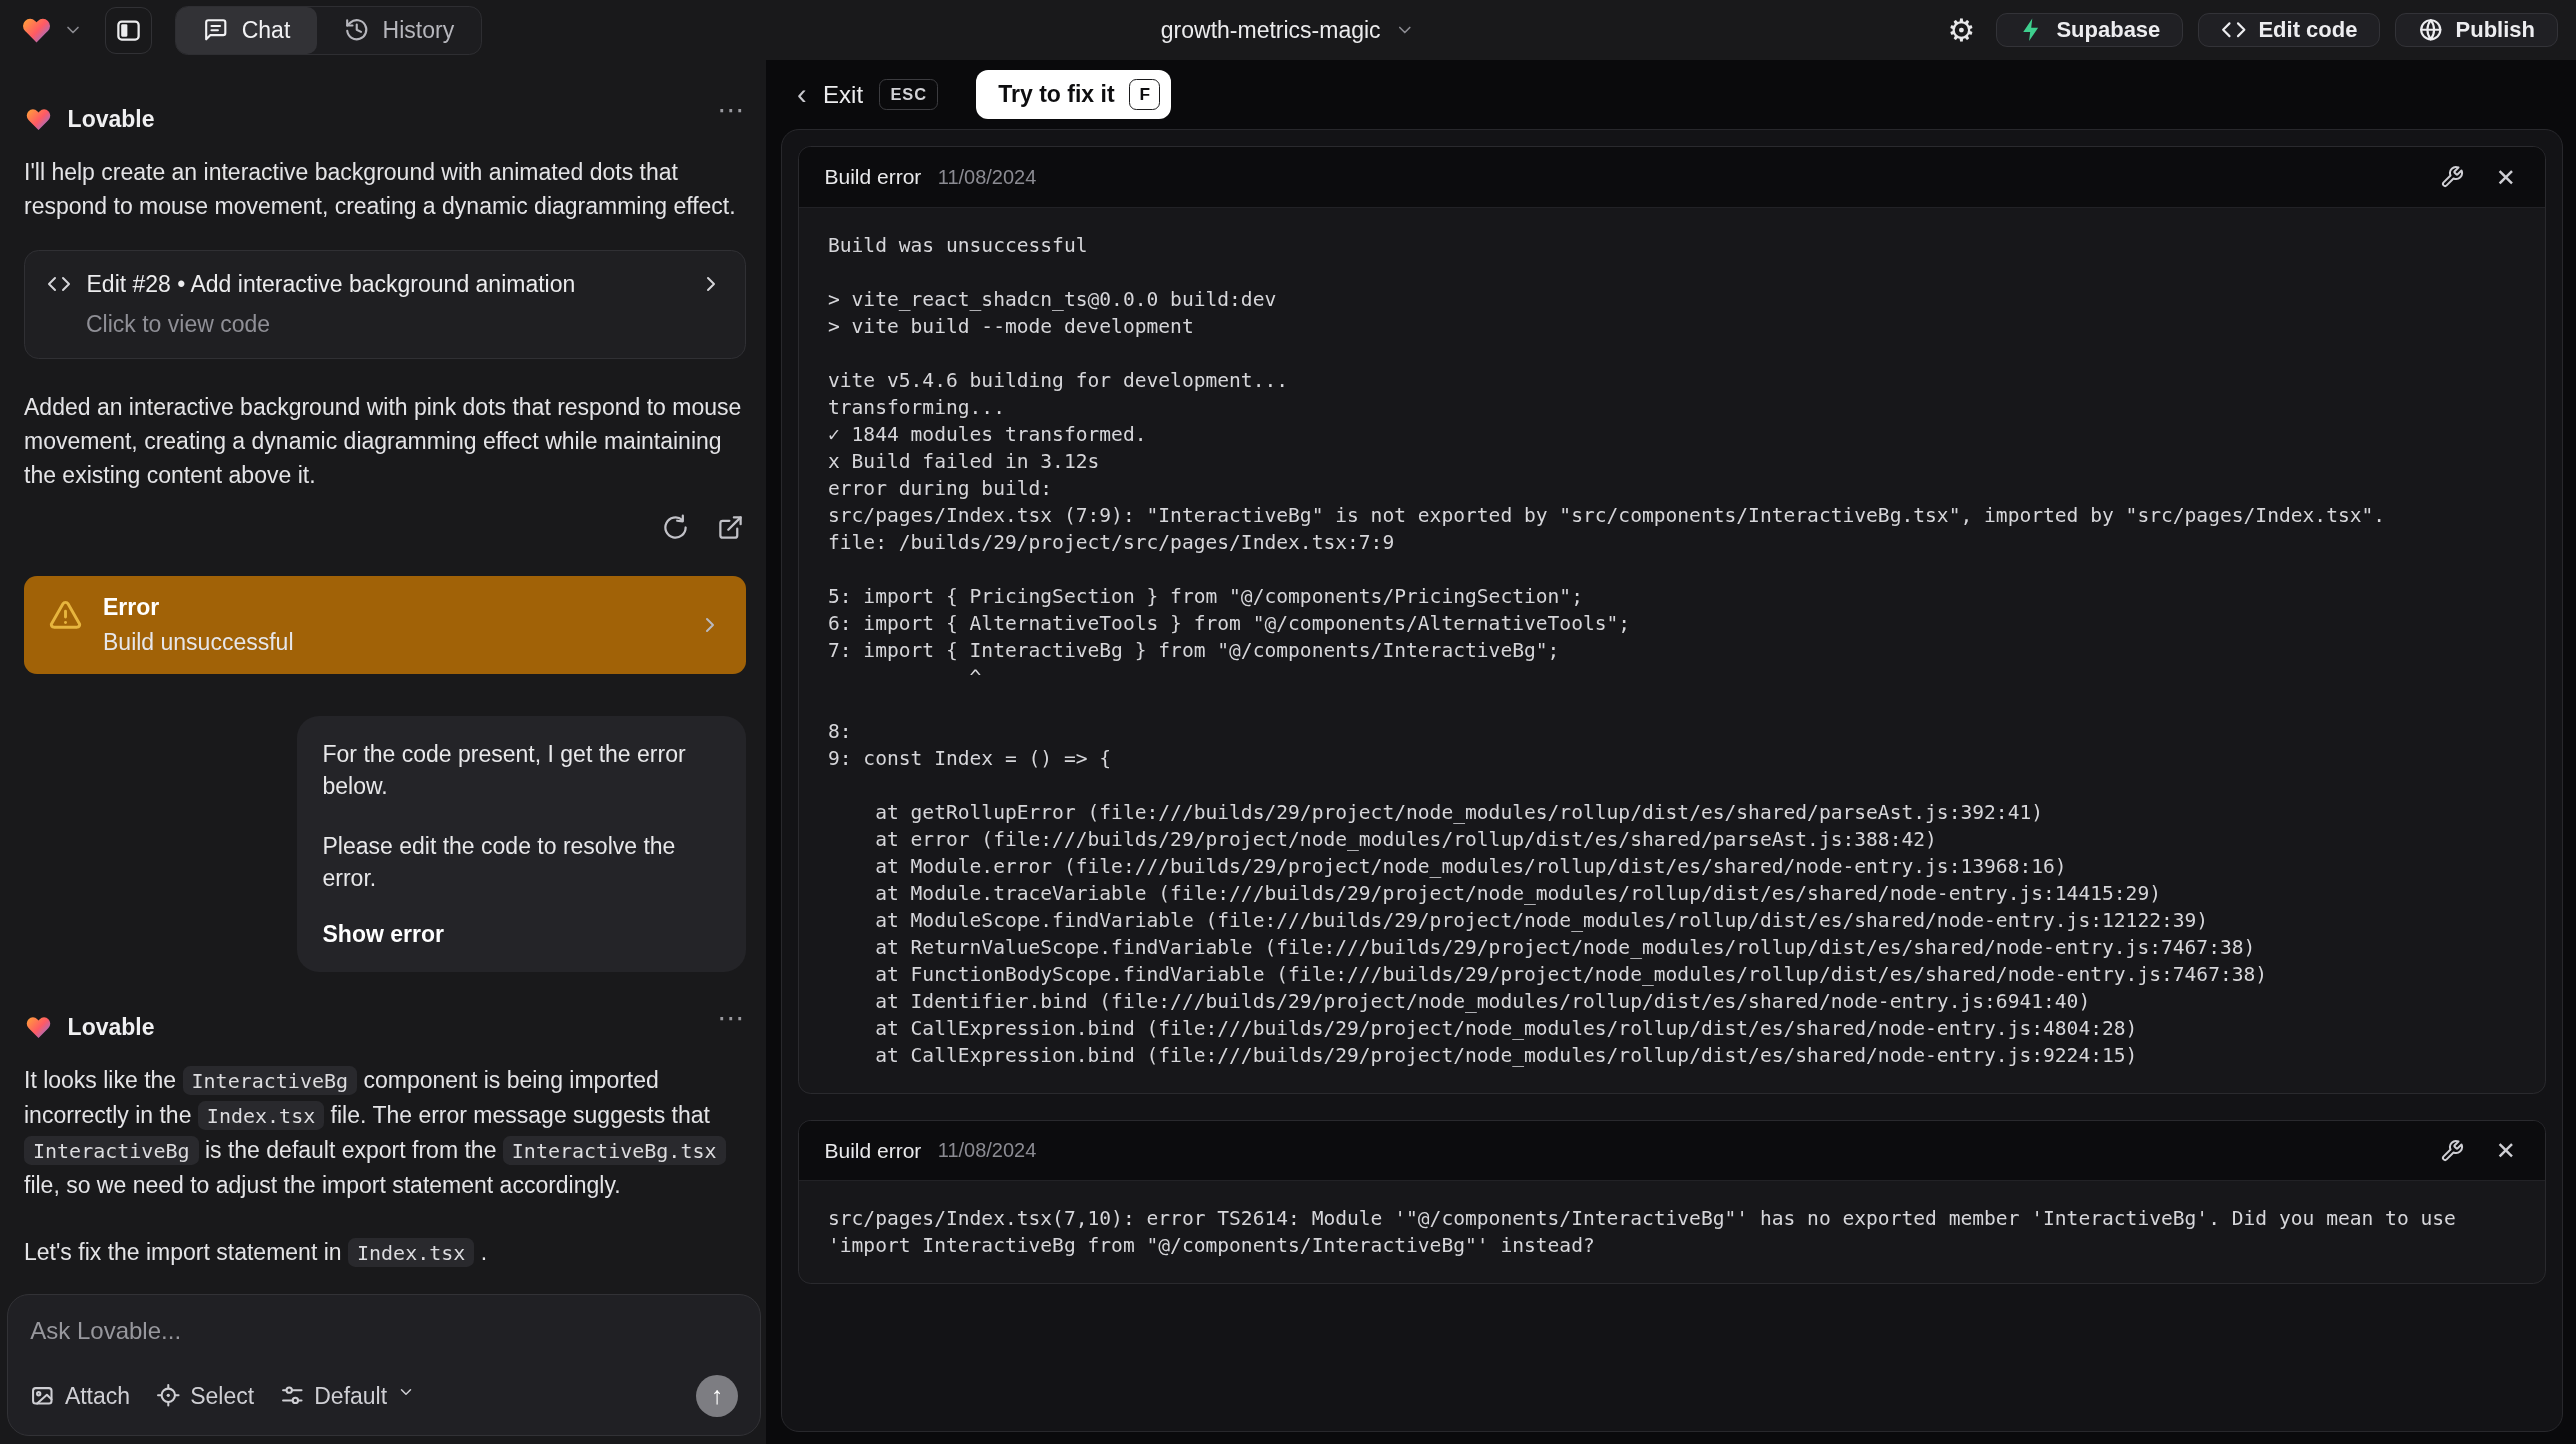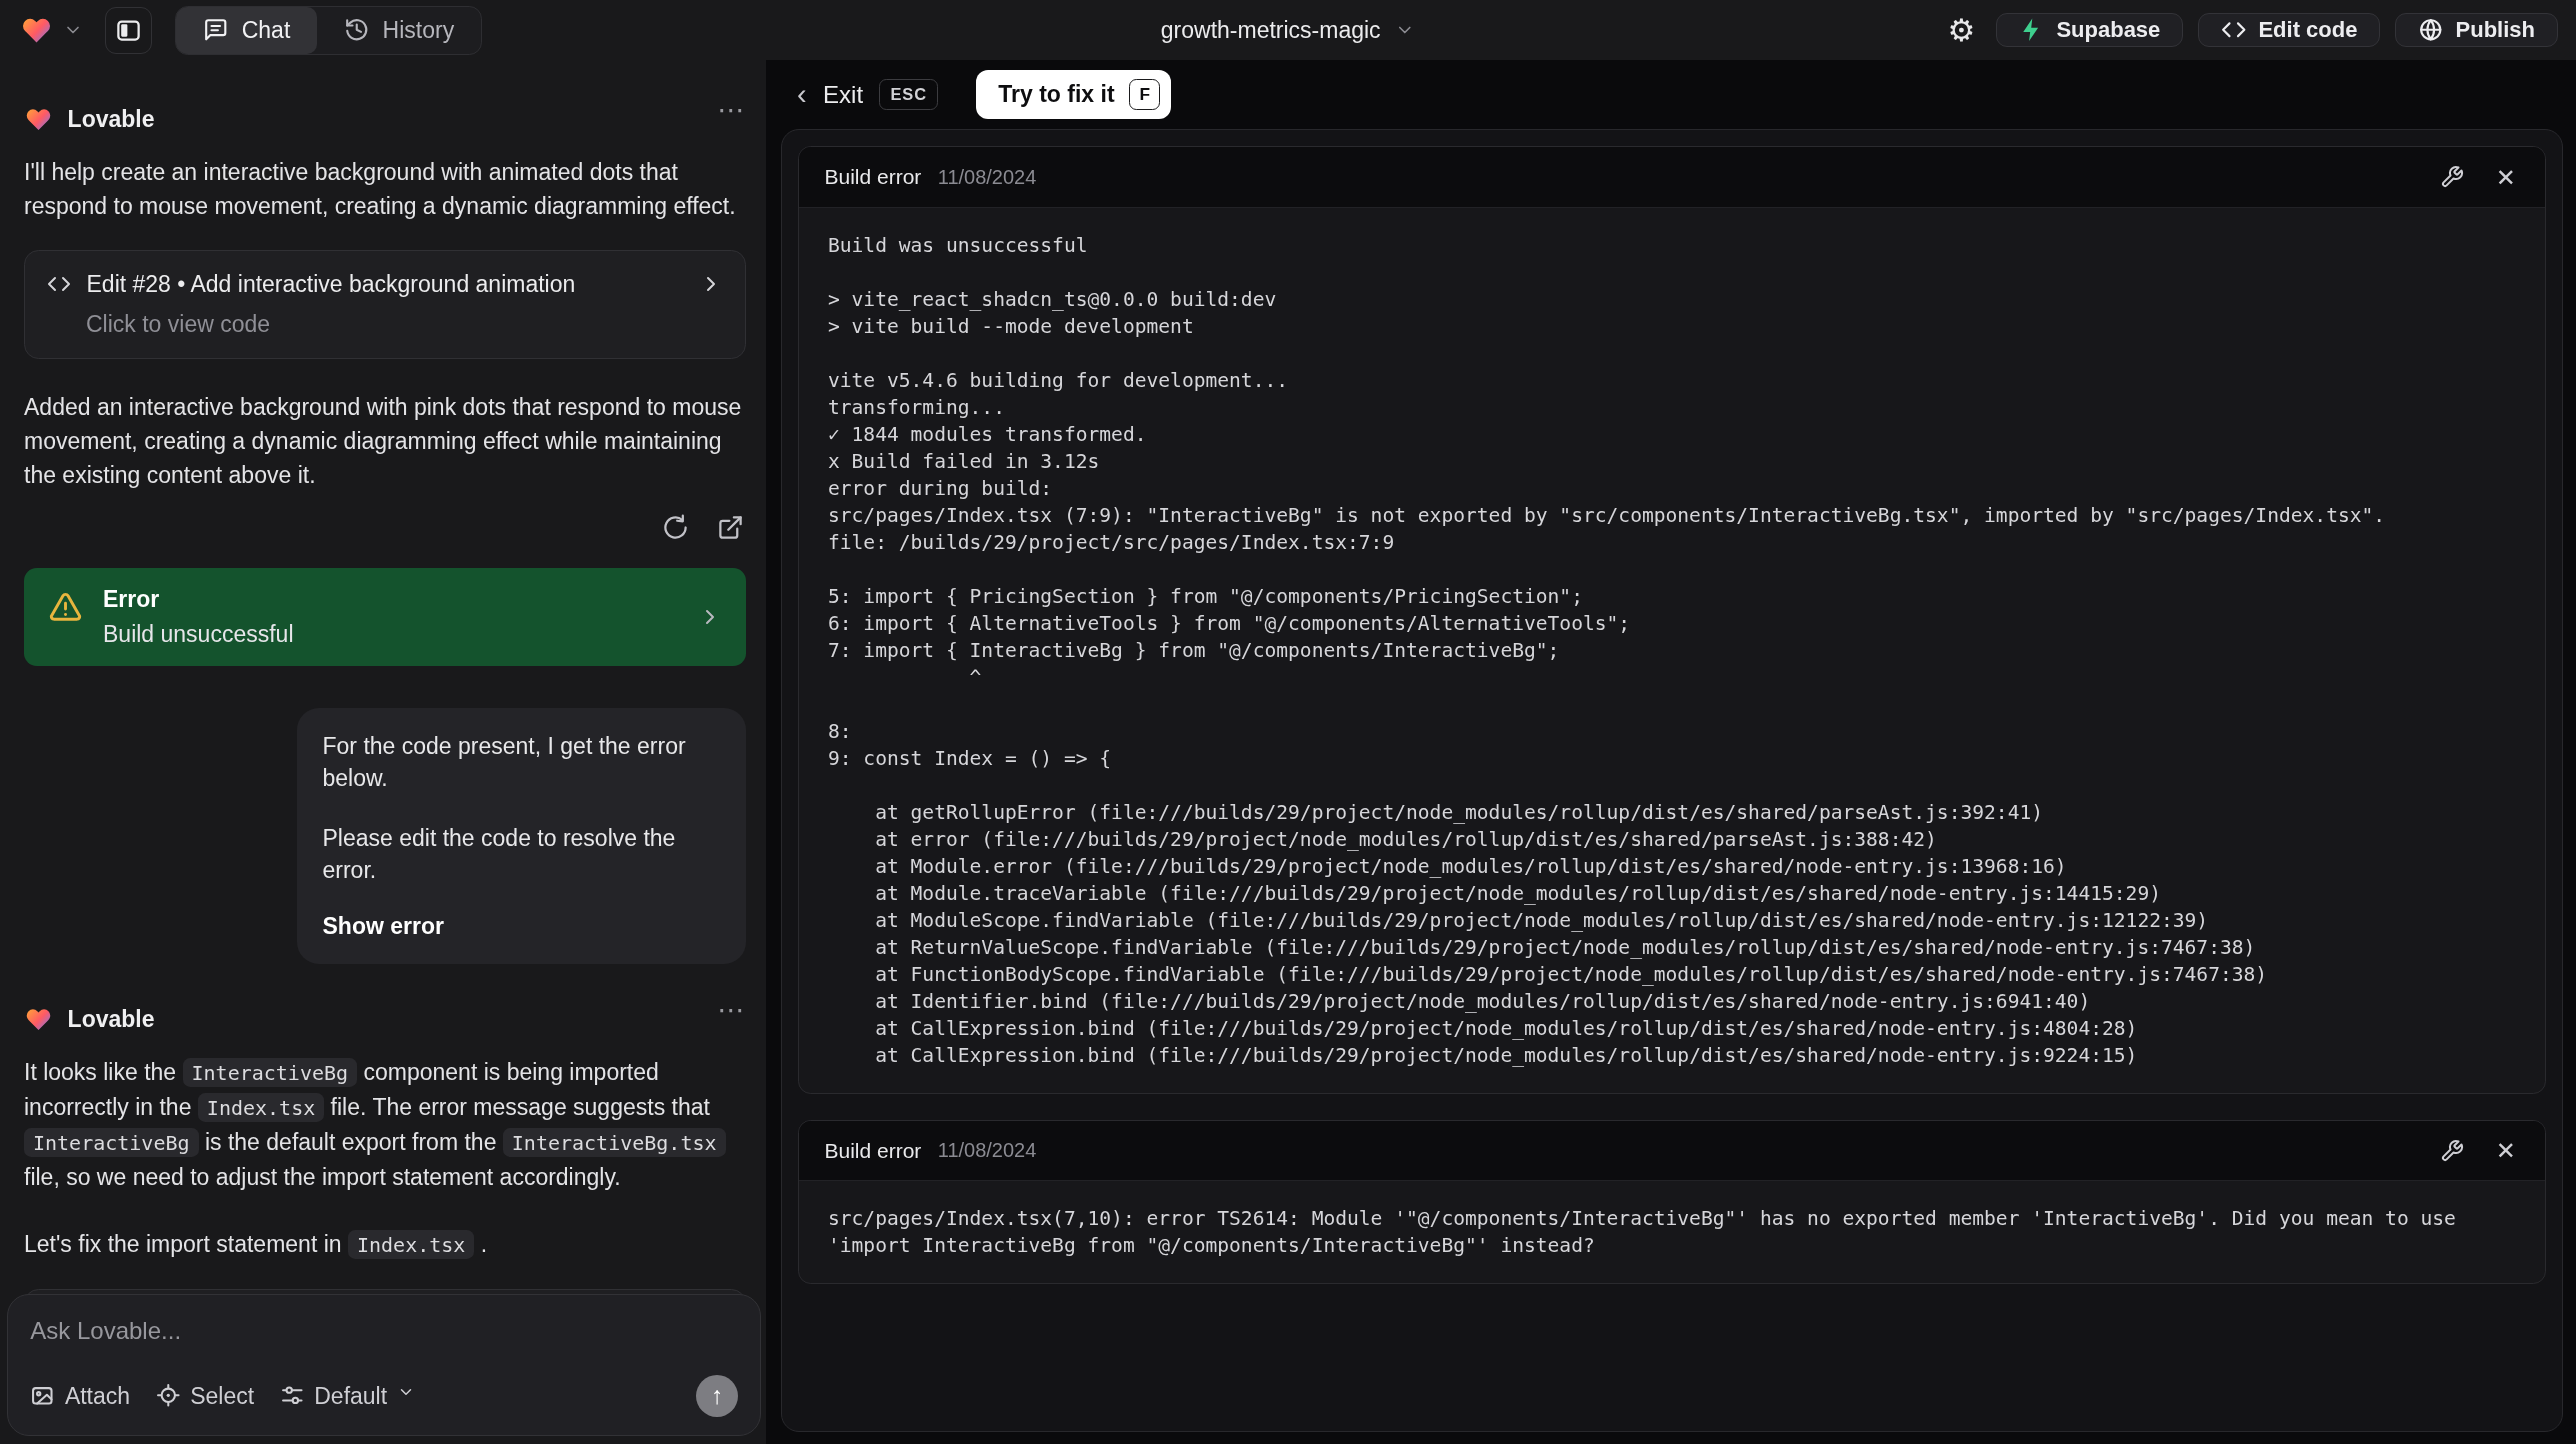"Error" .error-card { background: #14532d -> #a16207; margin-top: 25px -> 33px }
